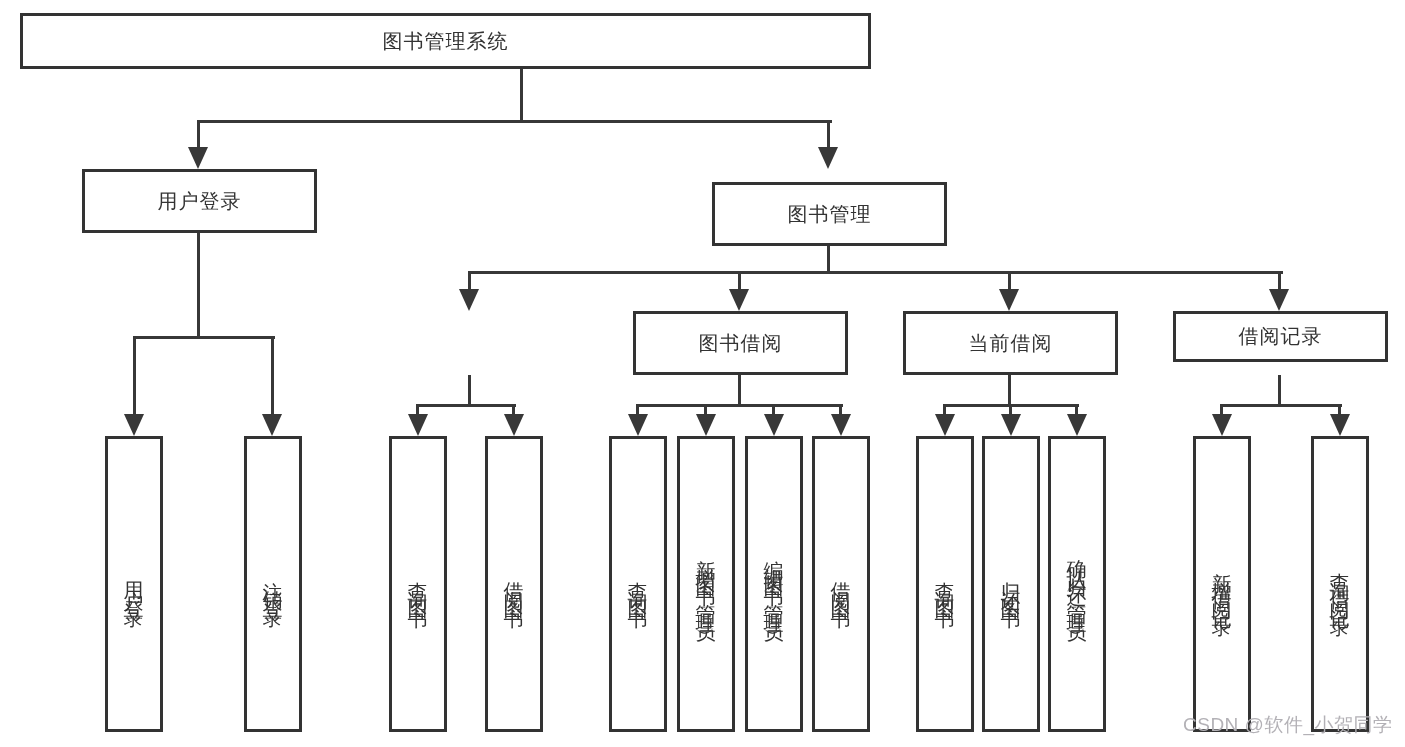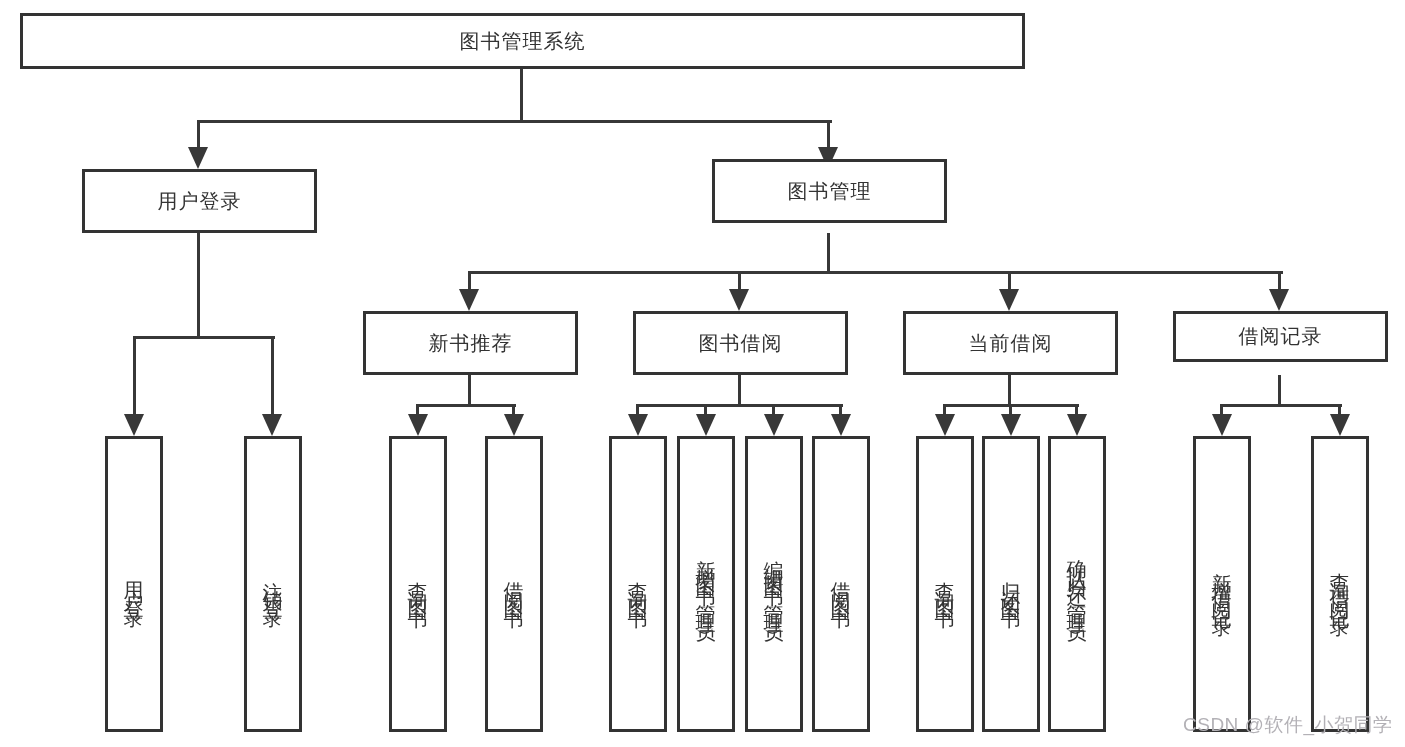"图书管理系统" div.box { width: 1005px -> 851px }
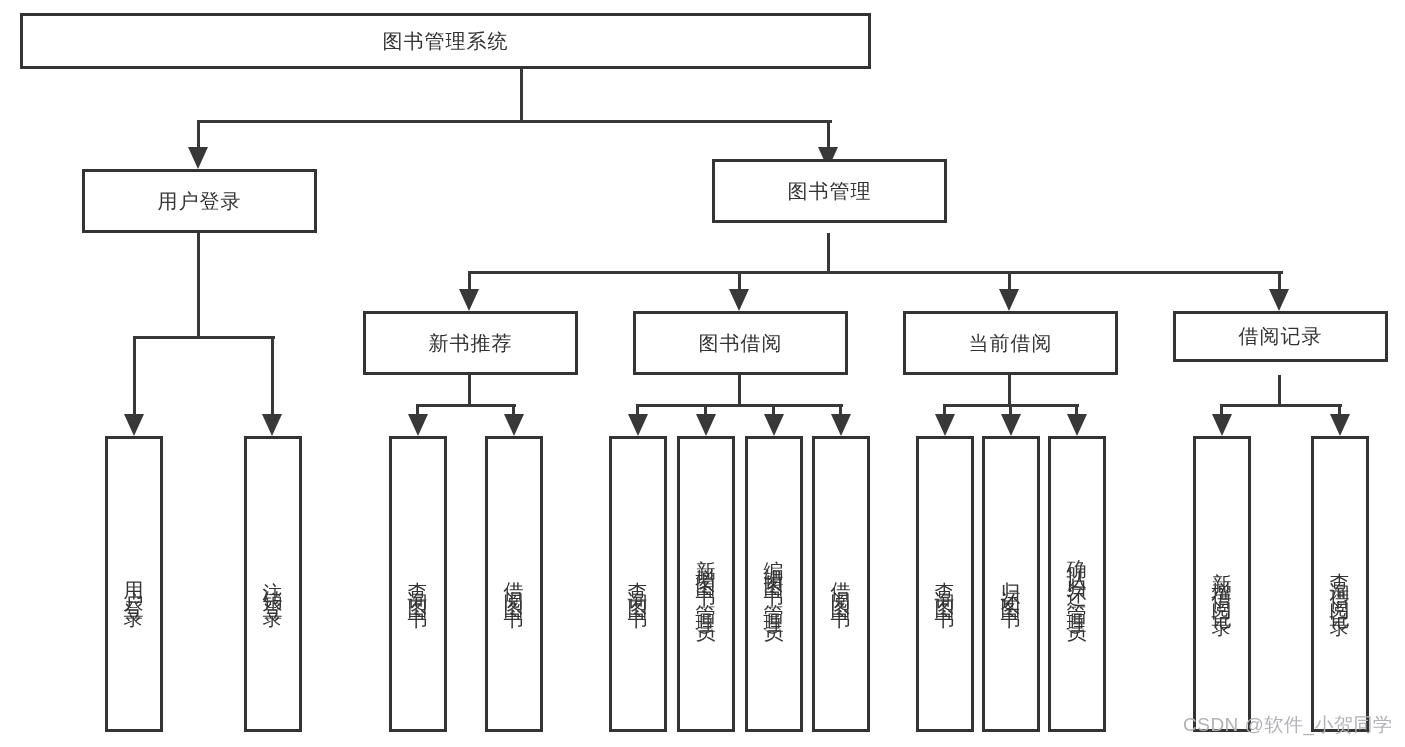"图书管理" div.box { top: 159px -> 182px }
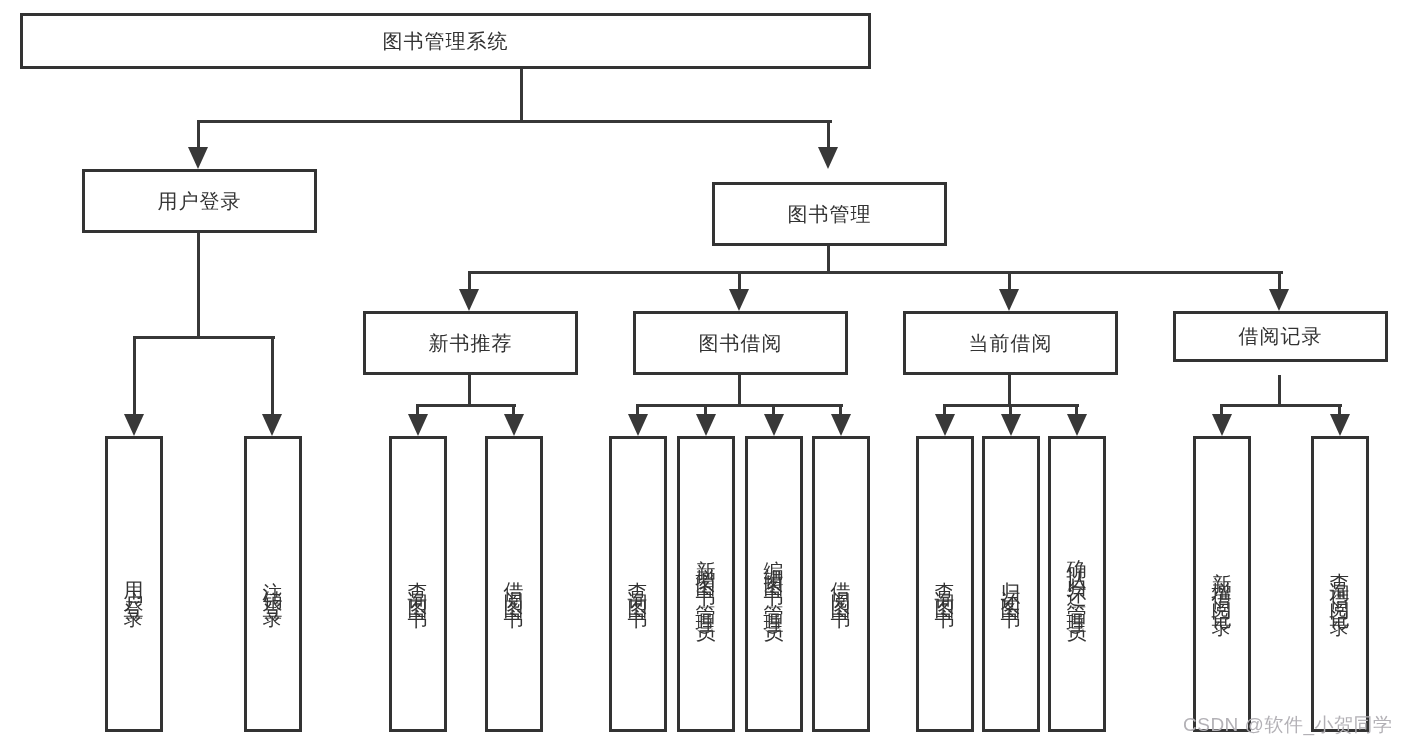"新书推荐" div.box { html: <div>新书推荐</div> -> none }
